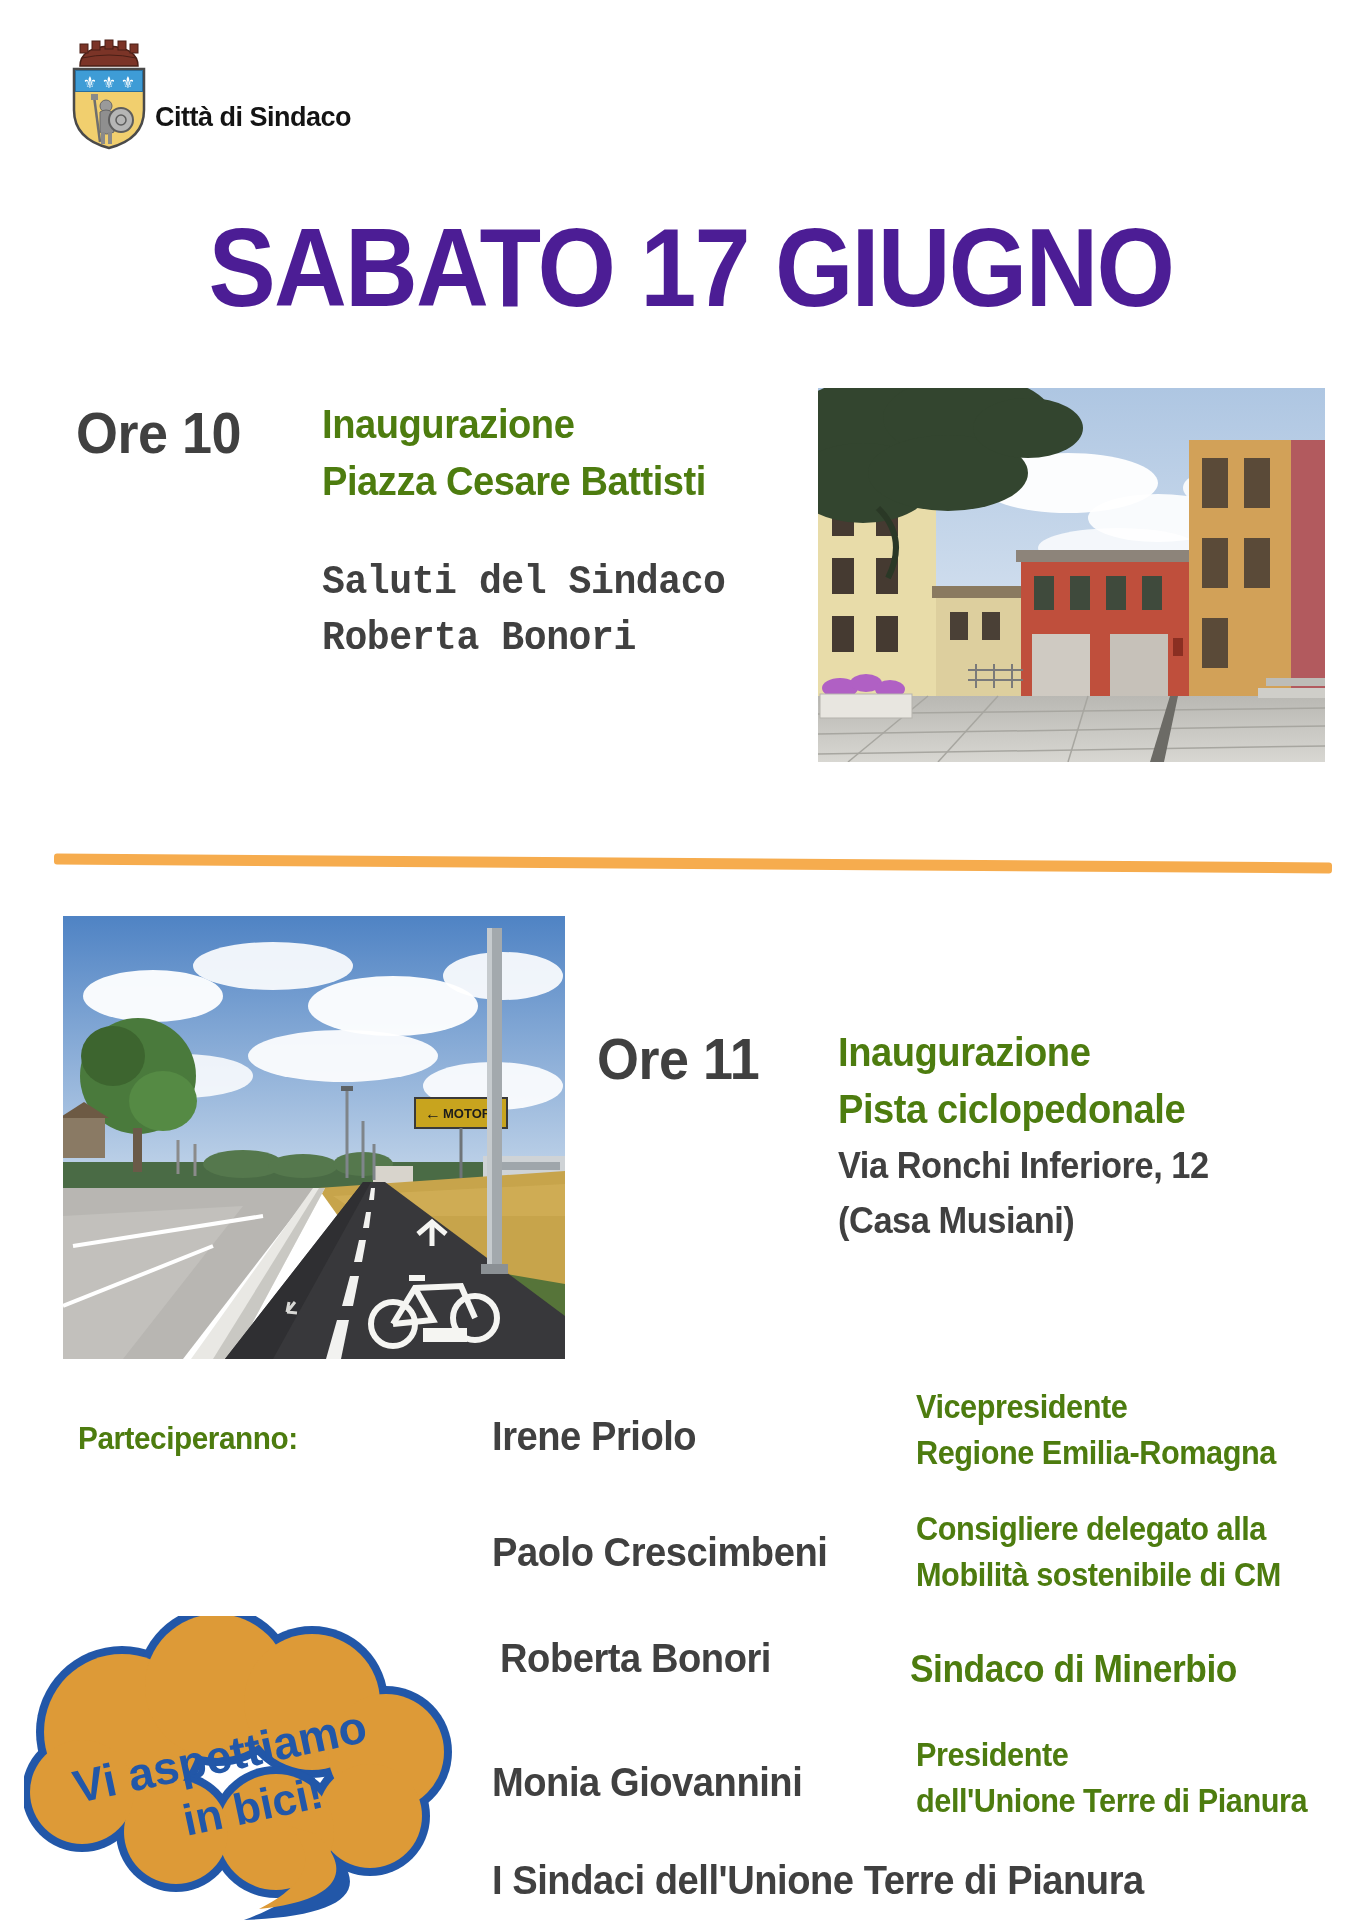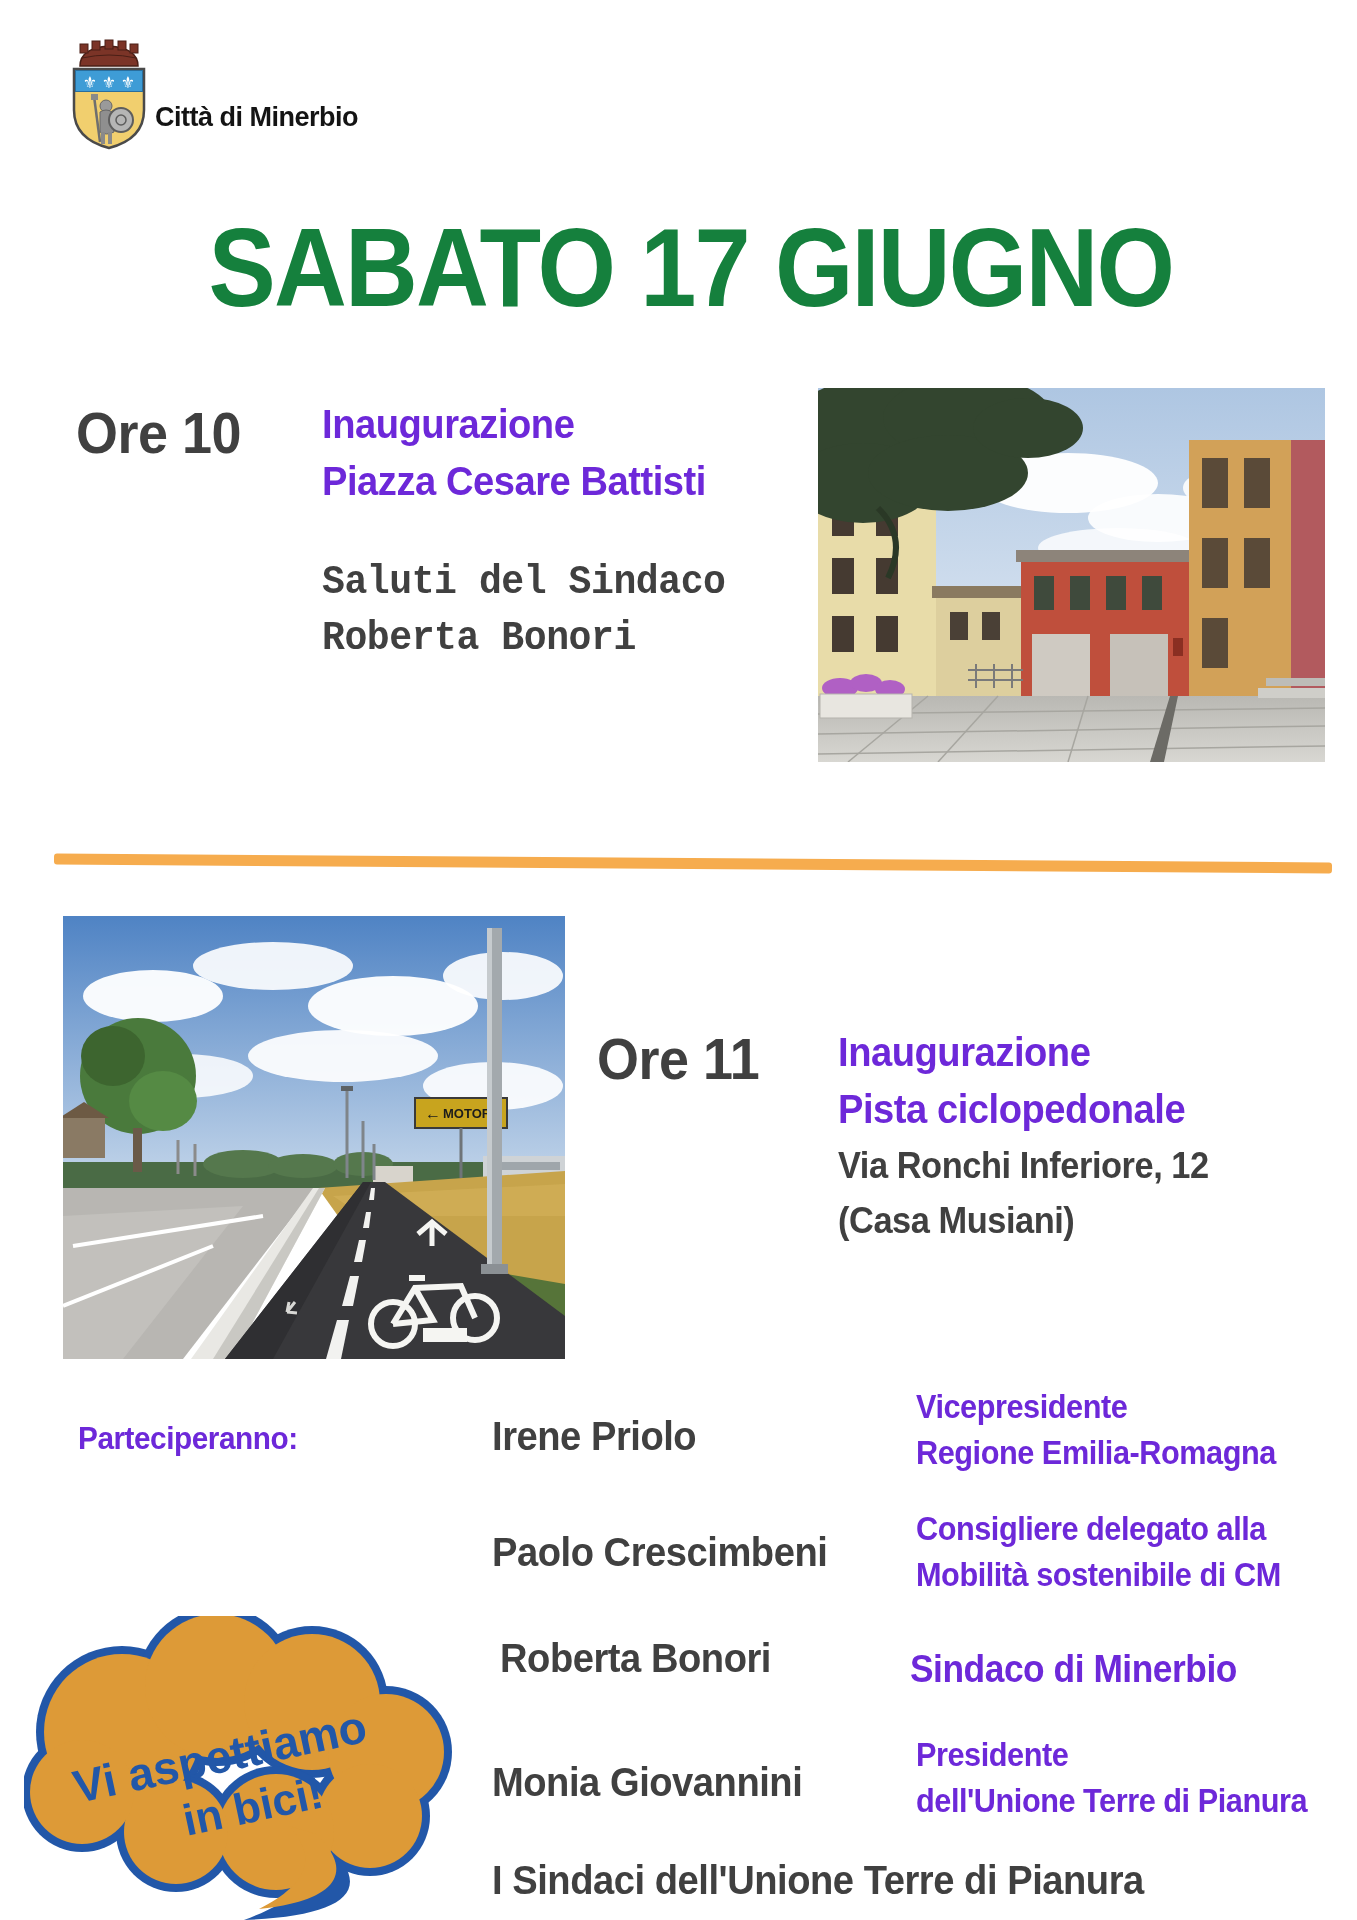"Città di Minerbio" div.abs { text: Minerbio -> Sindaco }
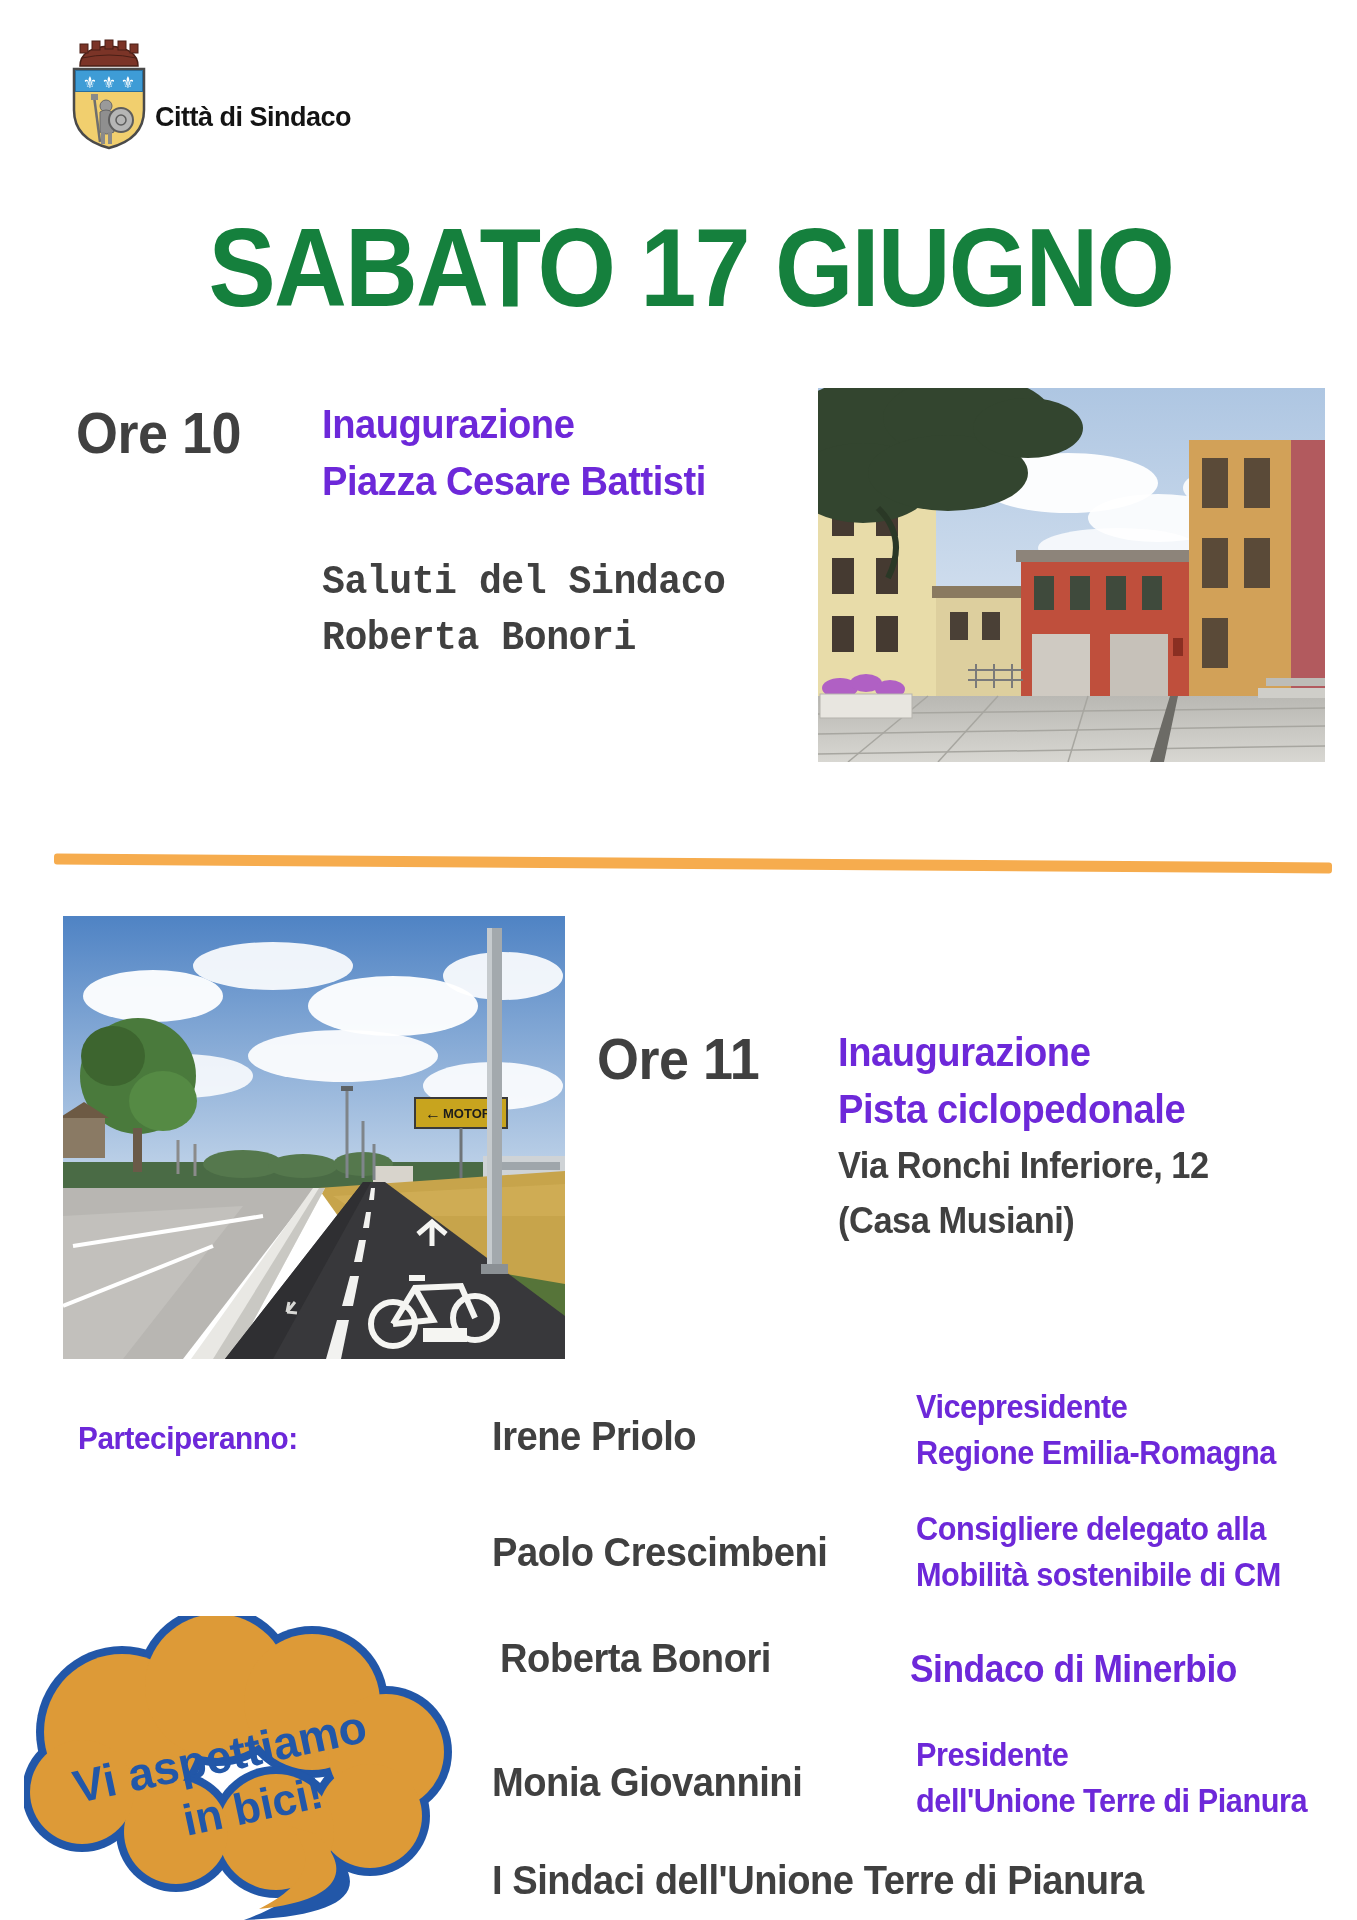"SABATO 17 GIUGNO" #page-title { color: #15803d -> #4c1d95 }
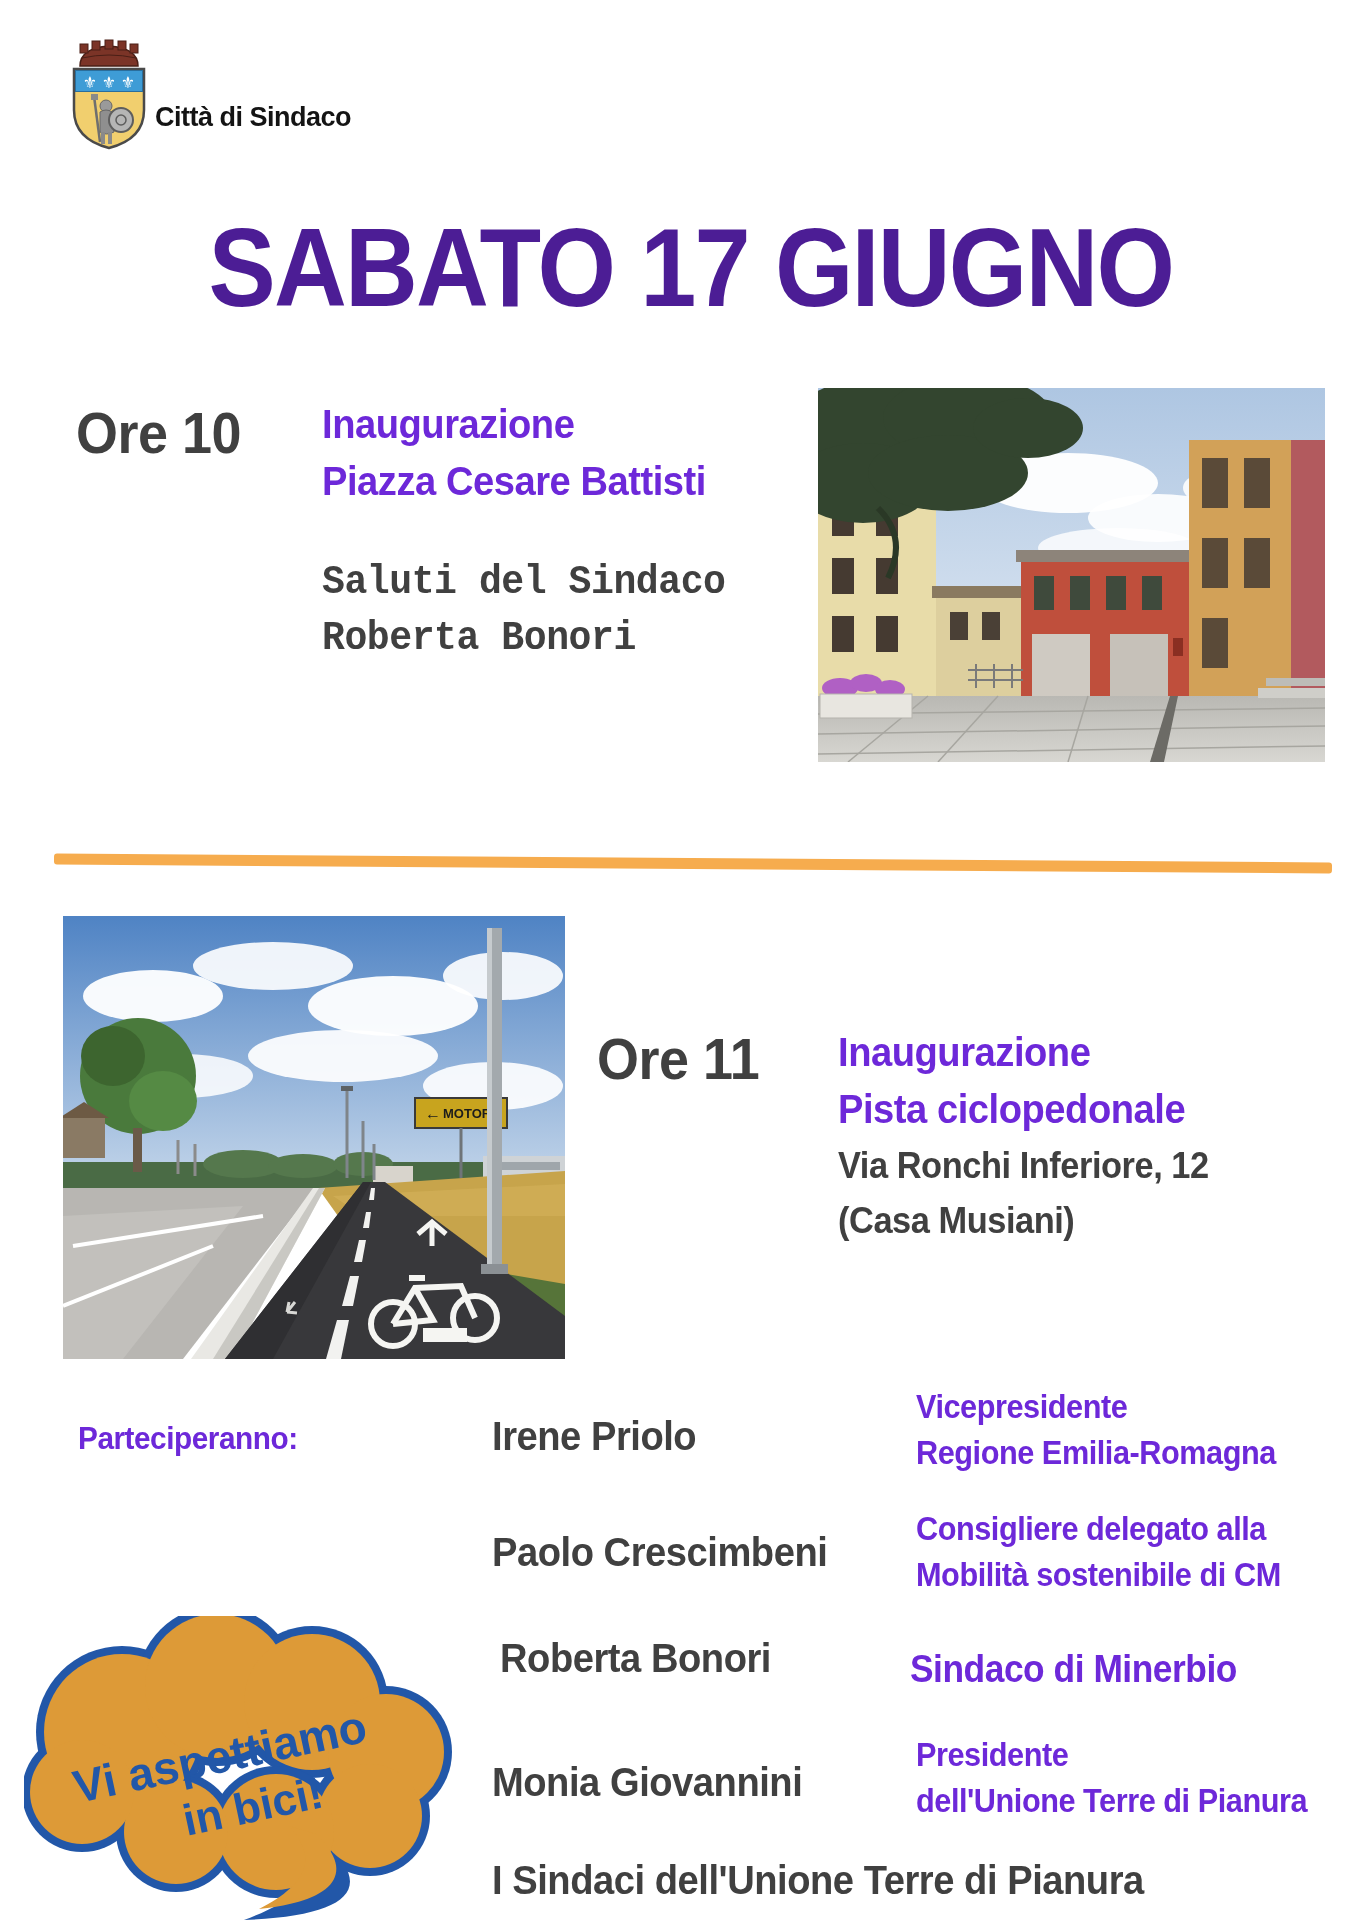"Inaugurazione" .blue { color: #6d28d9 -> #4d7c0f }
